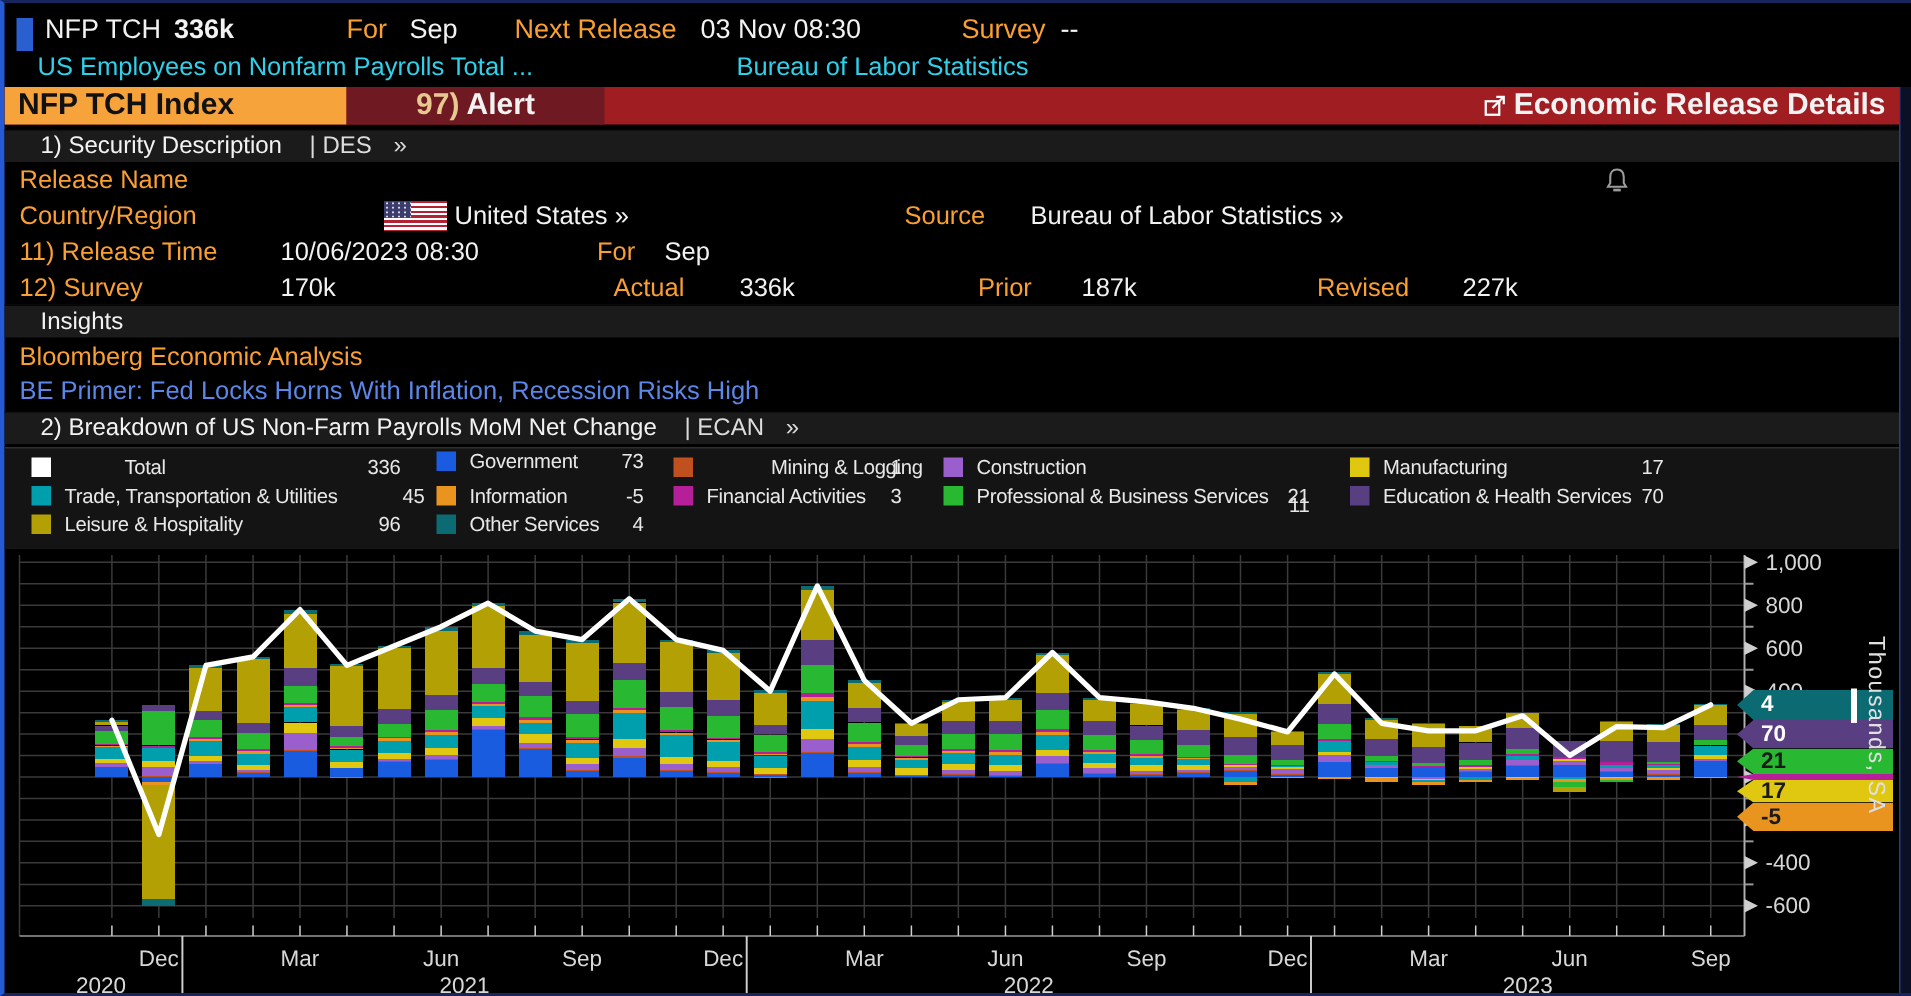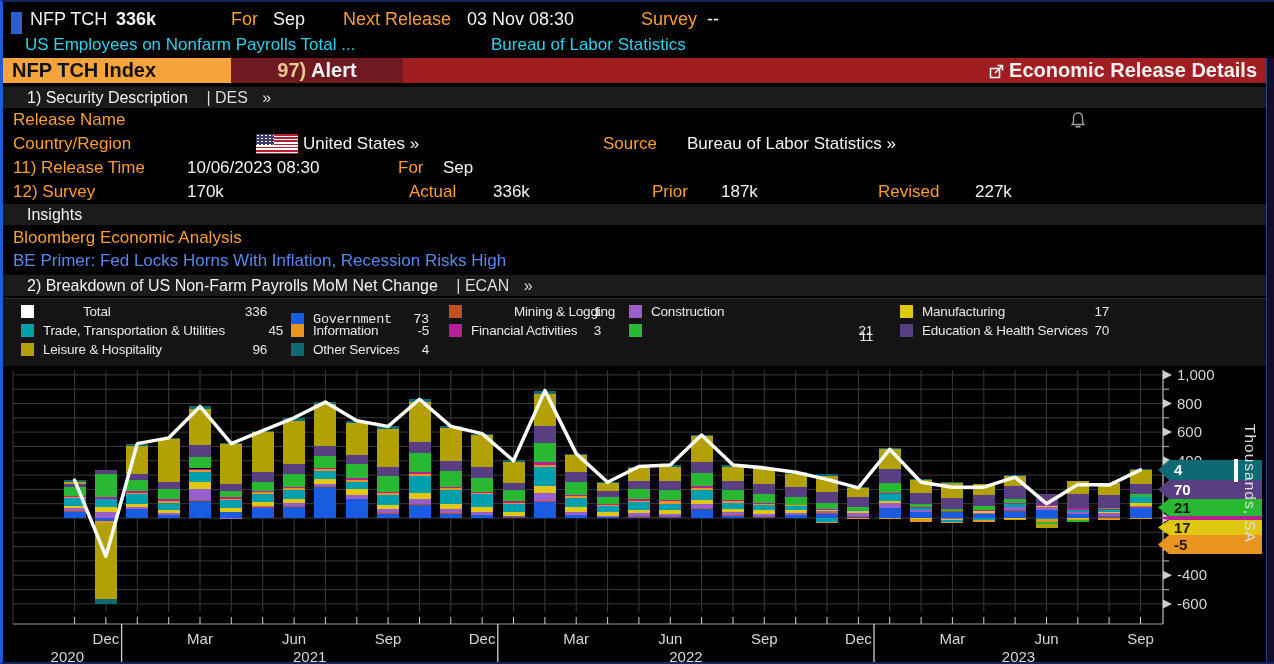"Government" div.lg-item { font-family: Liberation Mono, monospace -> none; top: 12px -> 0 }
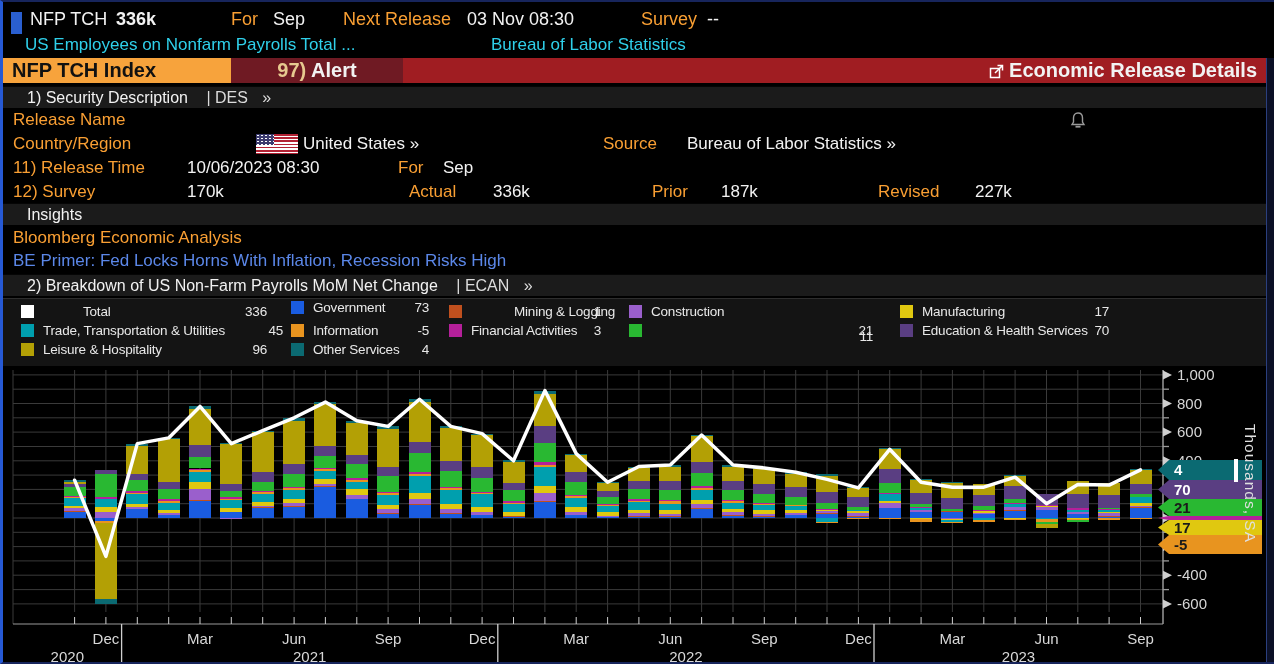"Professional & Business Services" span.abs { html: none -> <span>Professional &amp; Business Services</span> }
